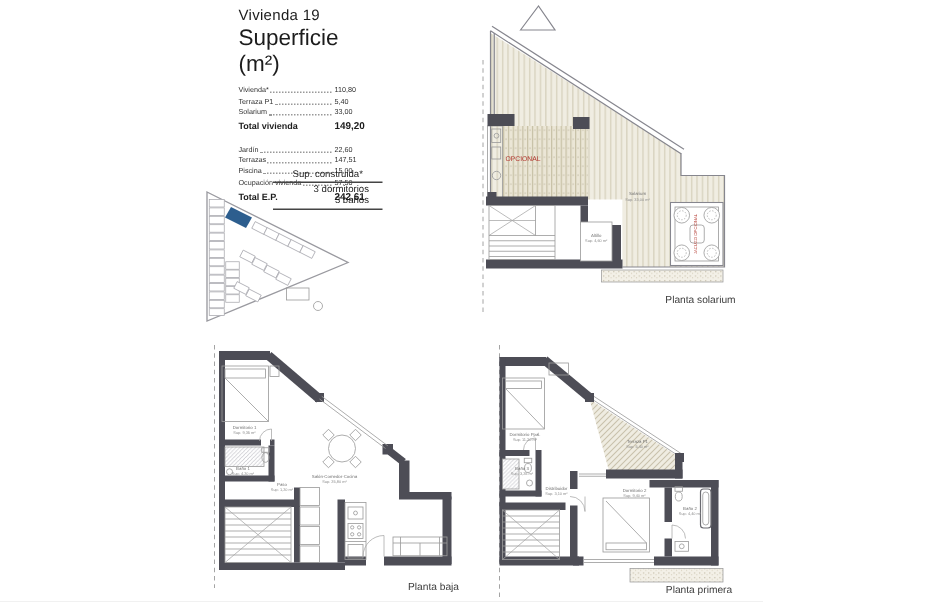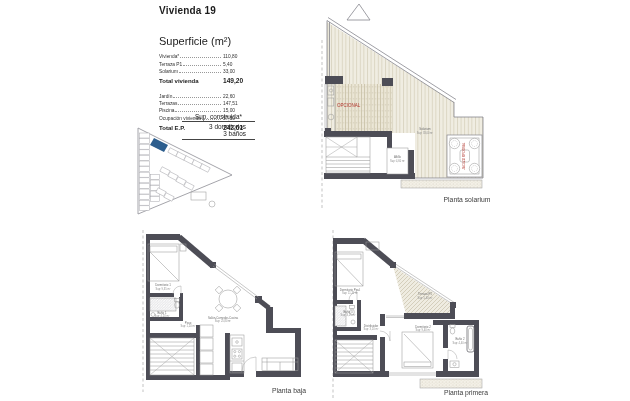"Vivienda 19" .ip-title { font-weight: bold -> normal }
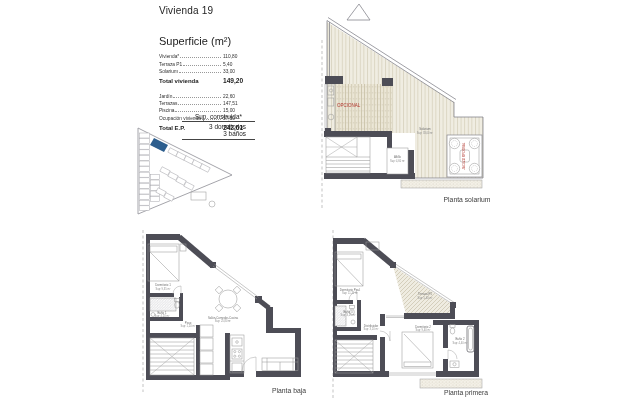"Superficie (m²)" .ip-sub { font-size: 11px -> 15px; margin-top: 19px -> 1px }
